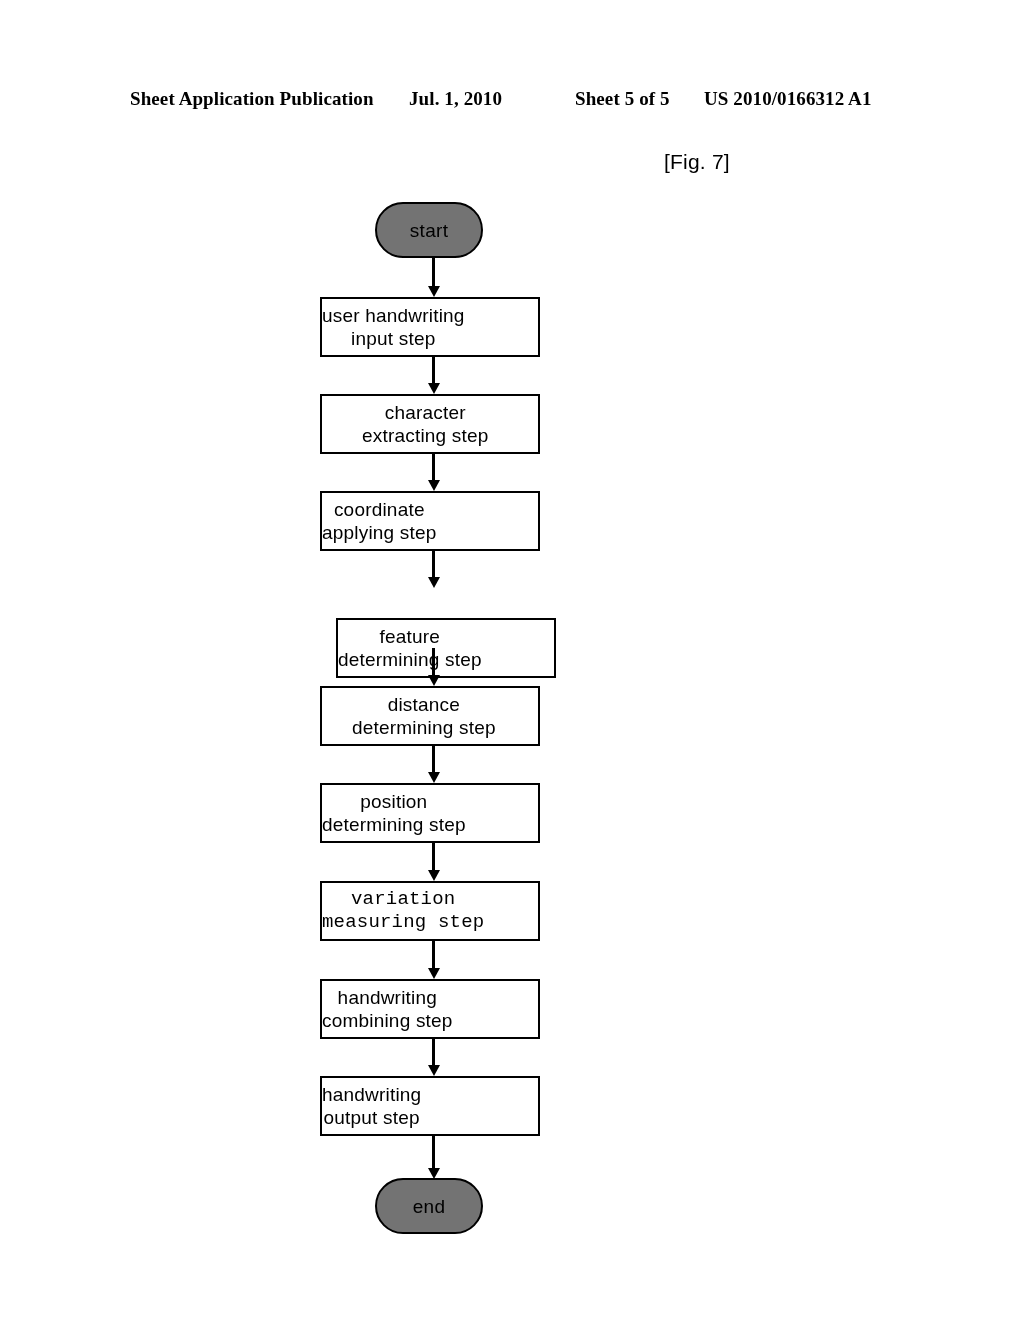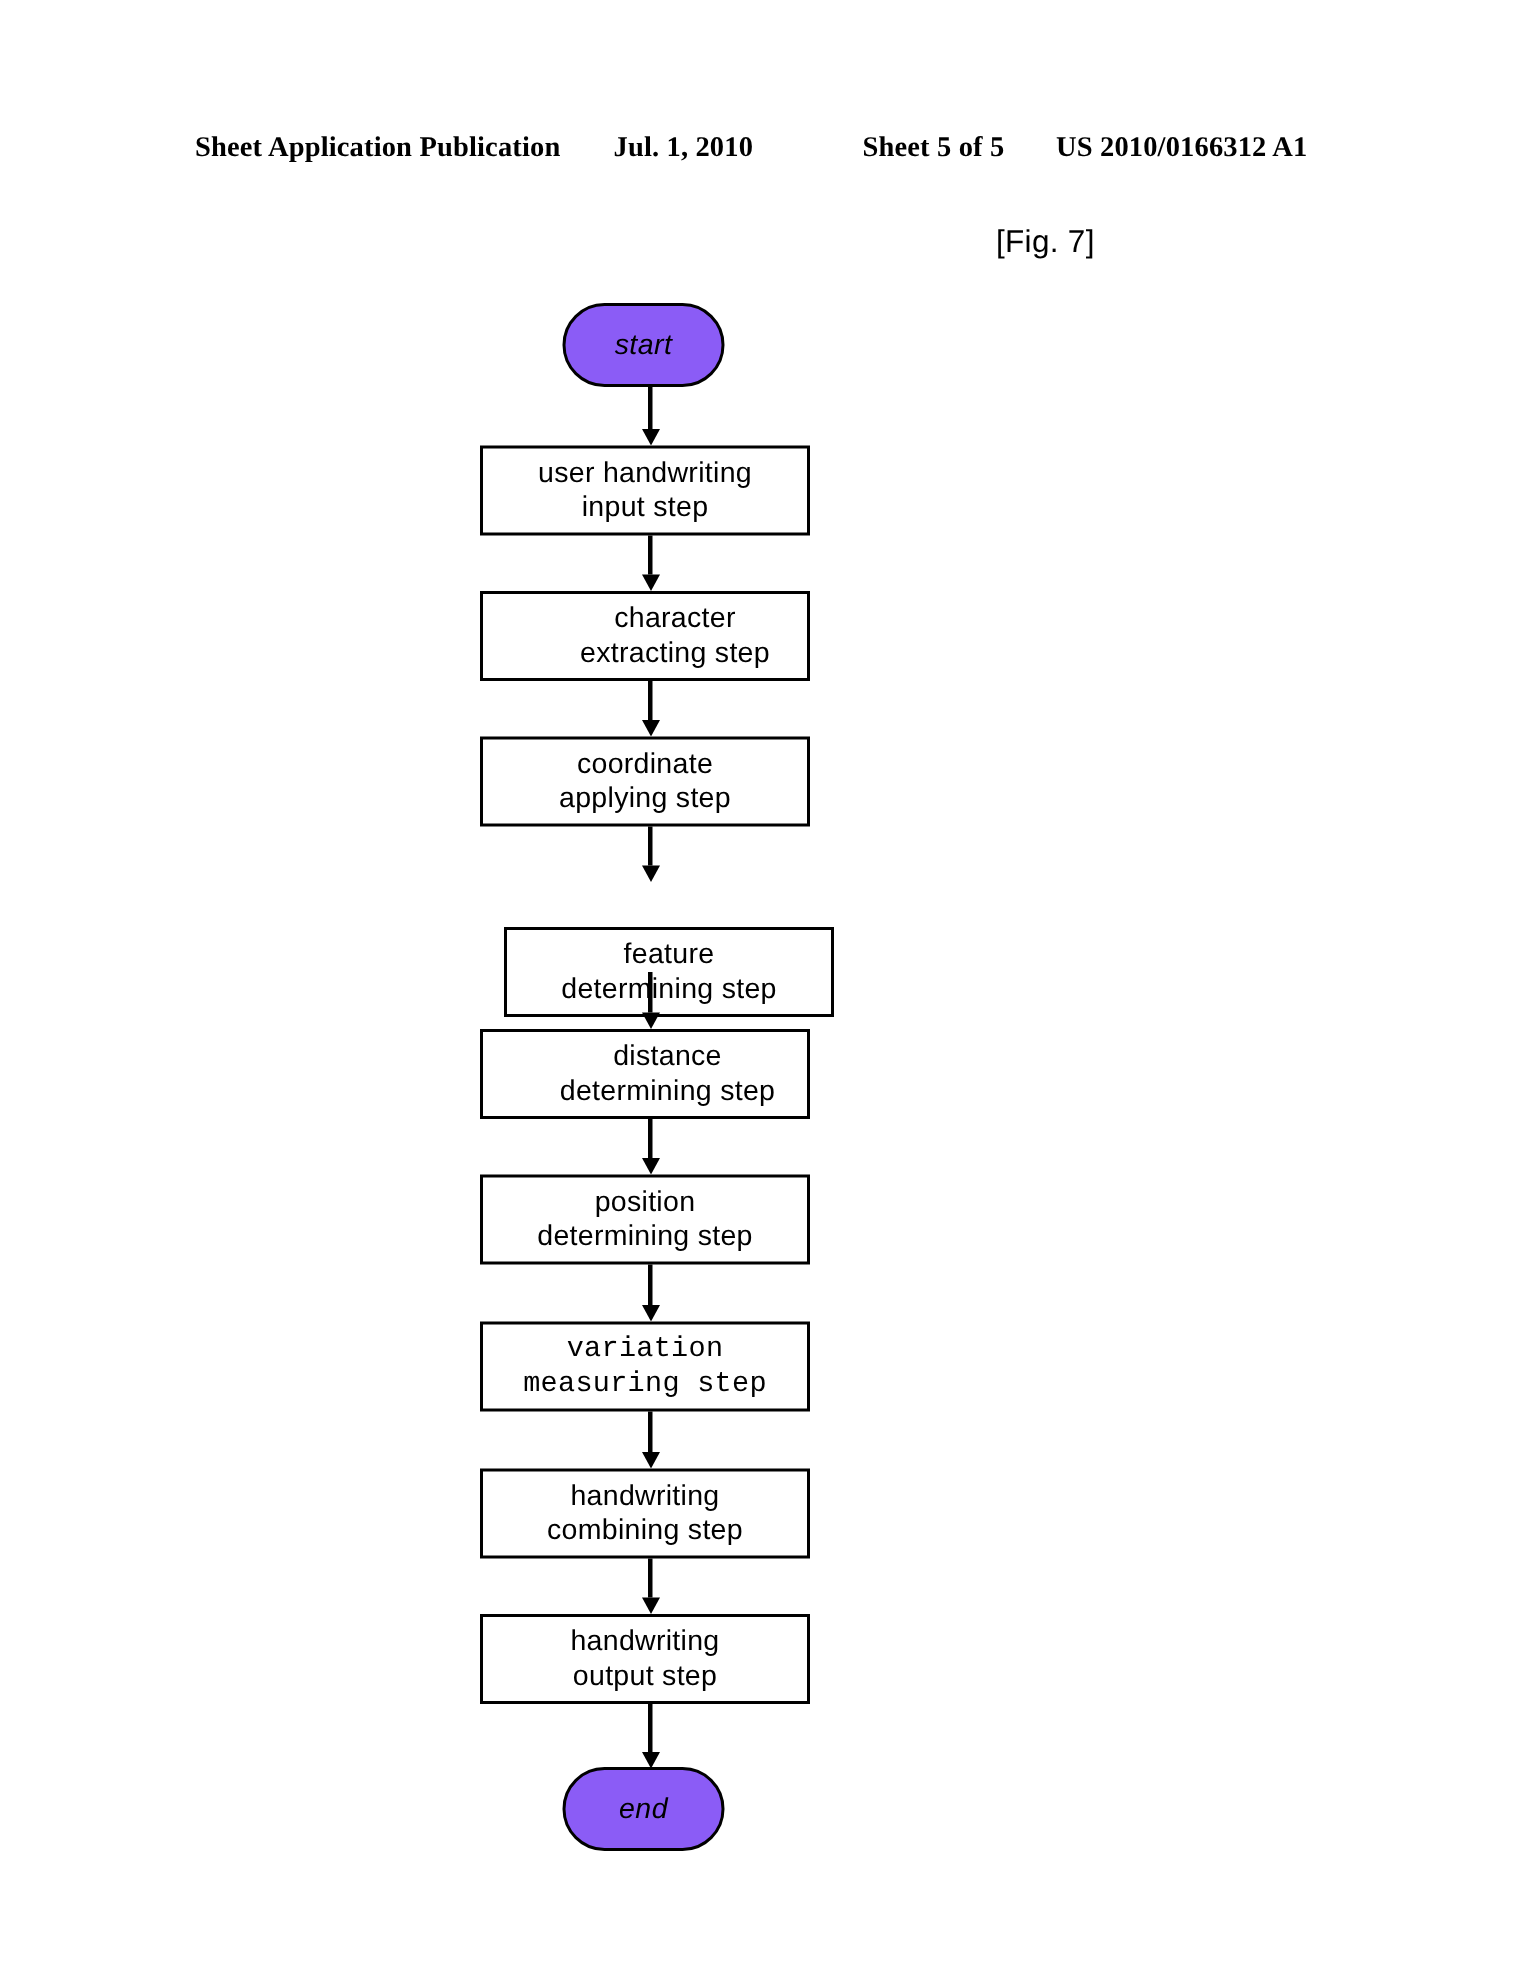"start" .terminal { background: #8b5cf6 -> #737373; font-style: italic -> none }
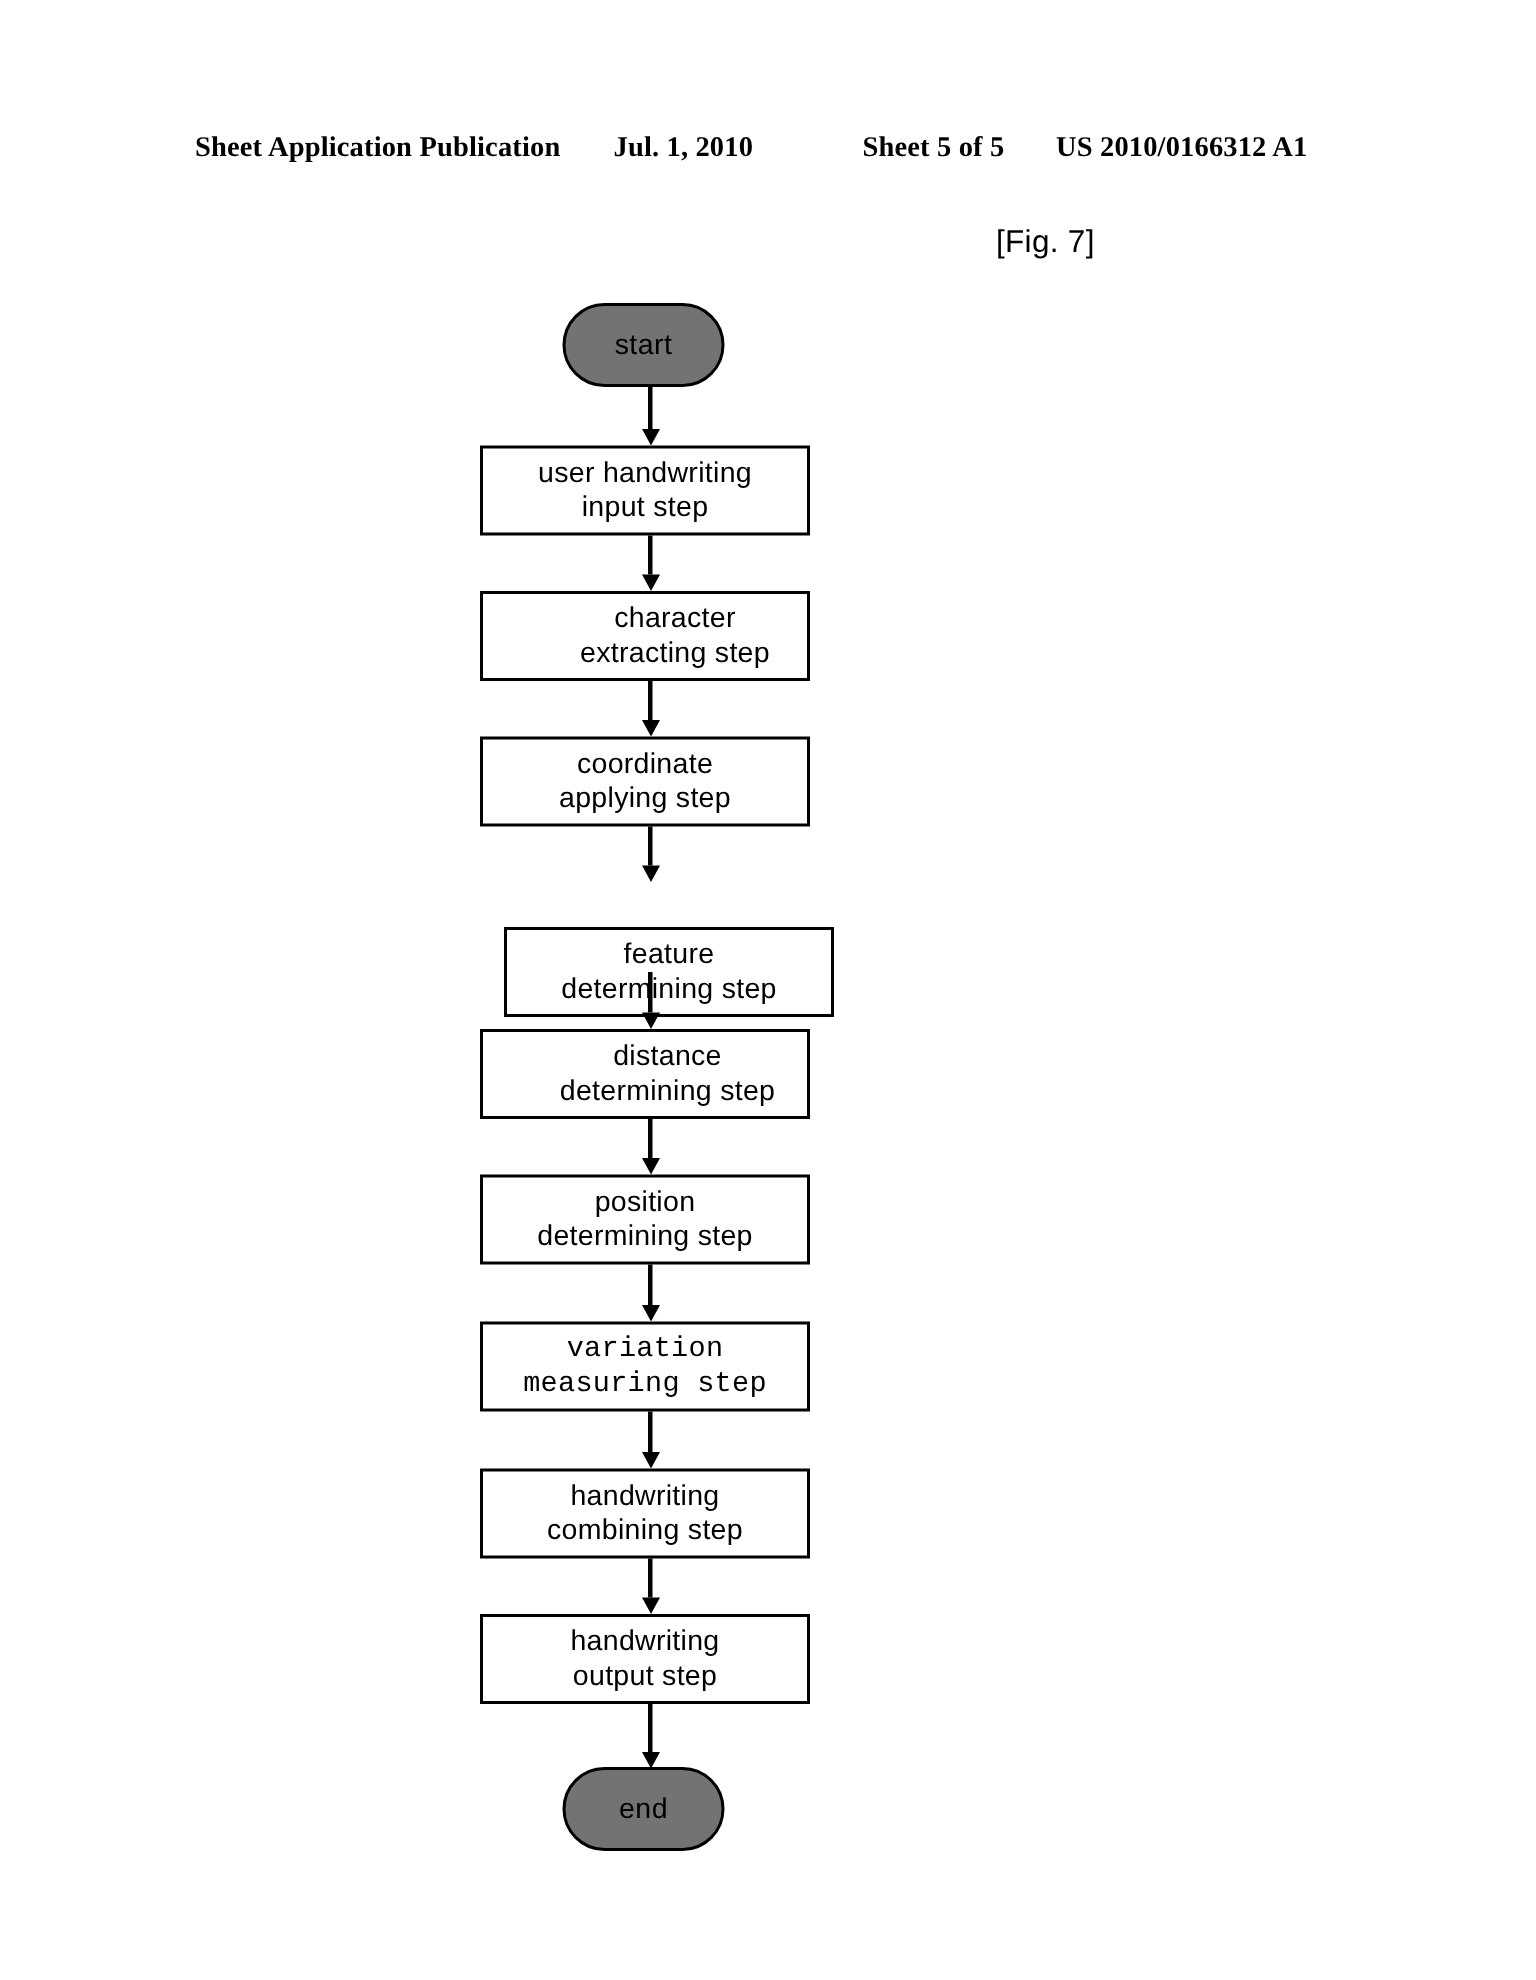"user handwriting" .process { justify-content: center -> flex-start }
